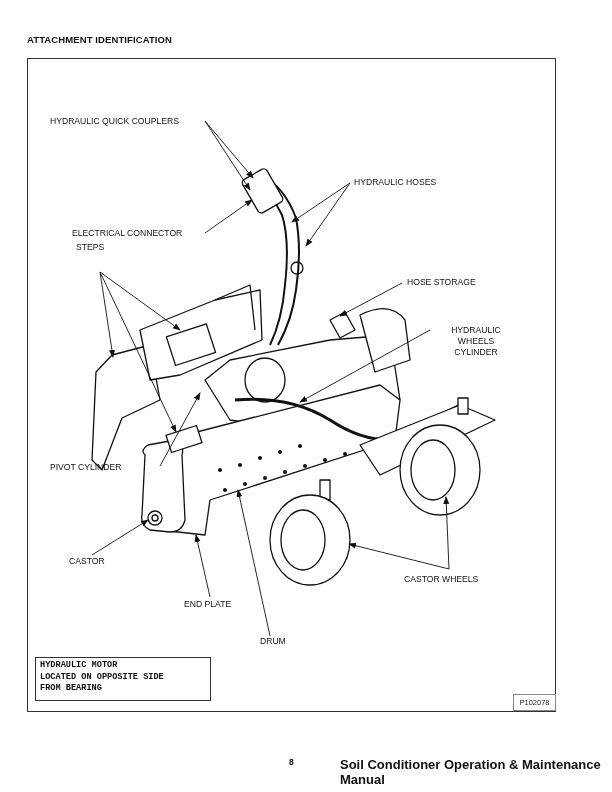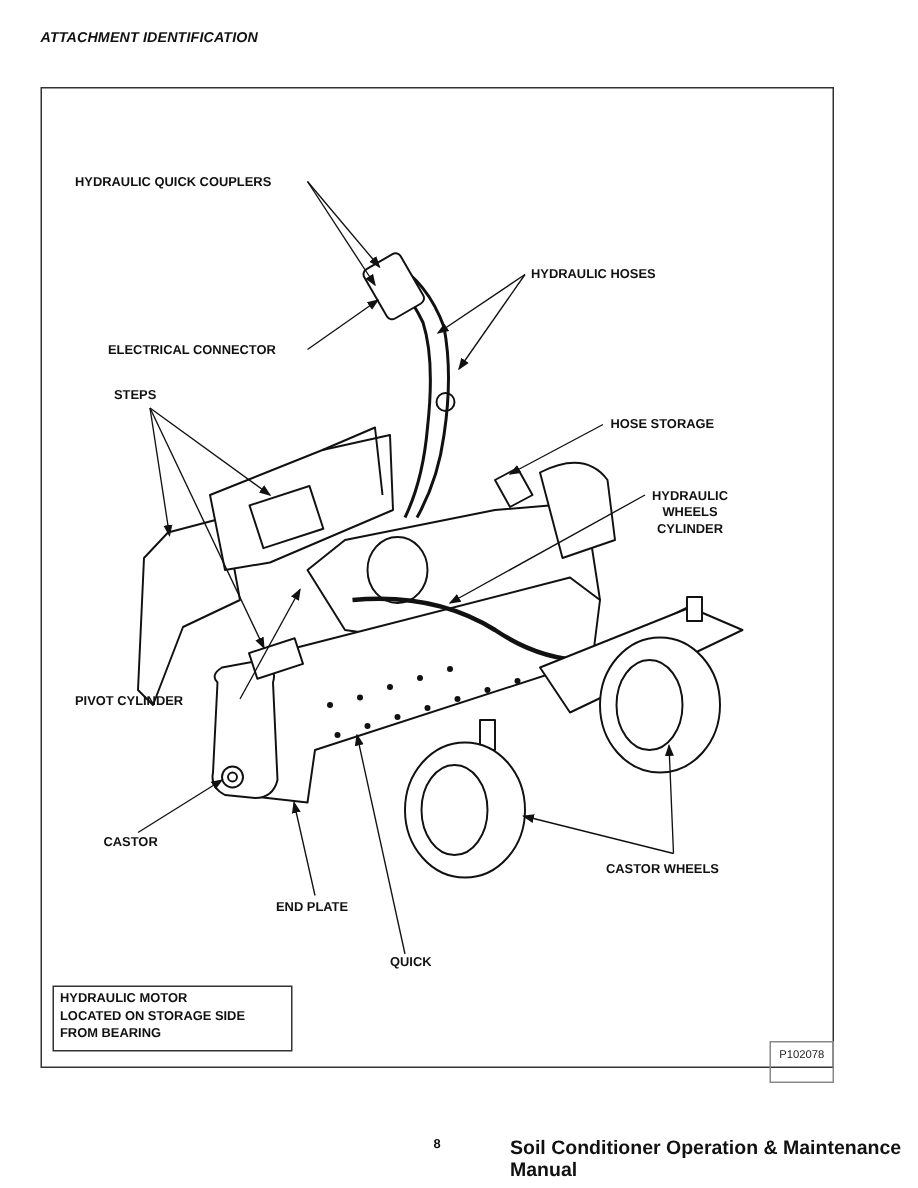"ATTACHMENT IDENTIFICATION" .section-title { font-style: italic -> none; top: 20px -> 34px }
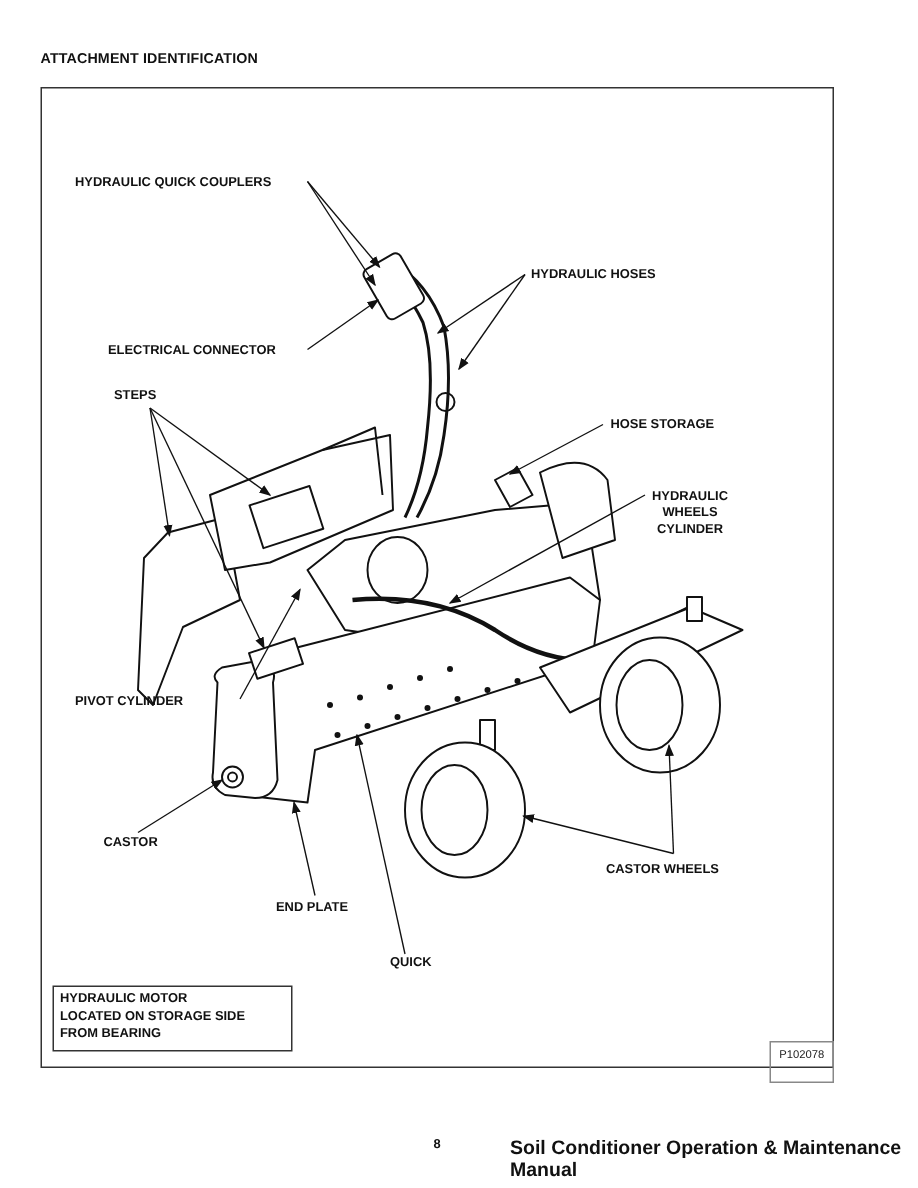"HYDRAULIC QUICK COUPLERS" .lbl { font-weight: bold -> normal }
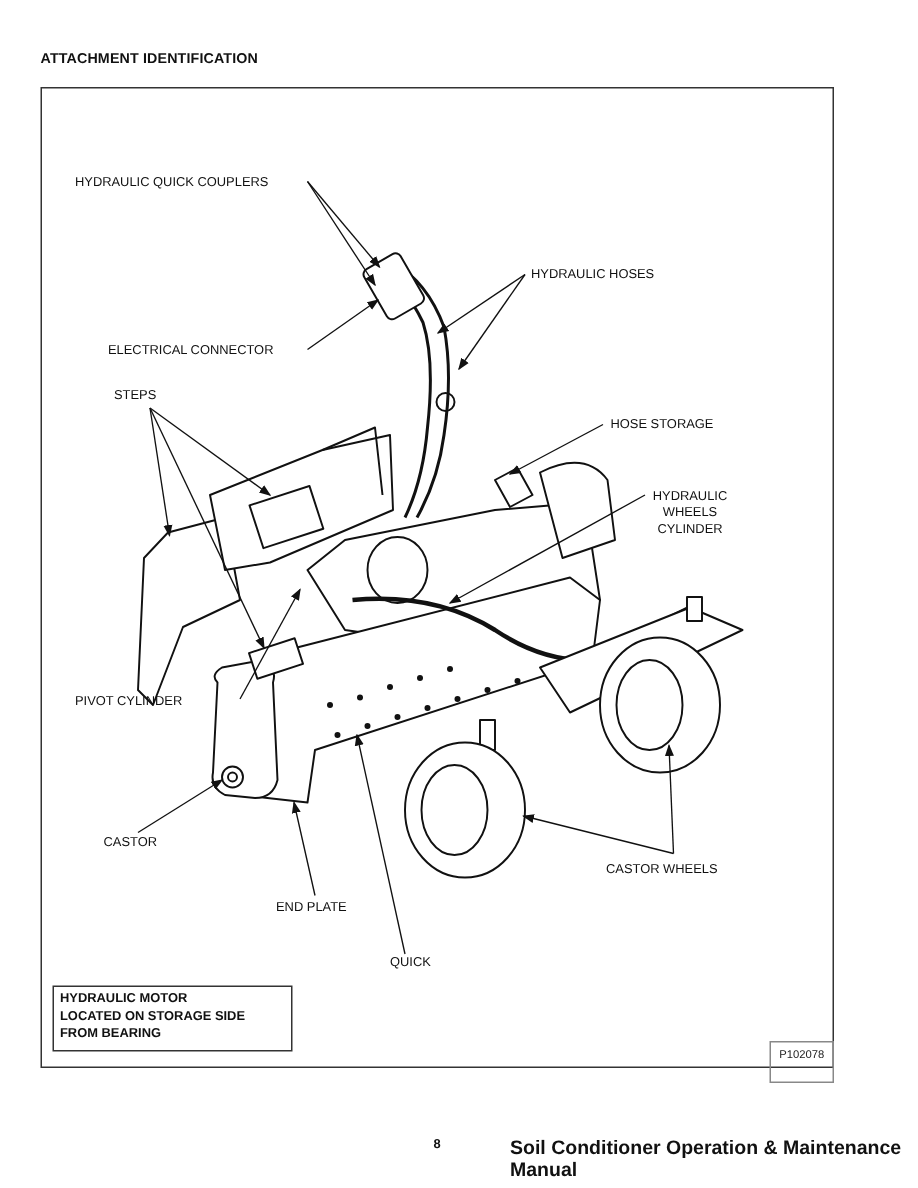"STEPS" div.lbl { top: 258px -> 242px }
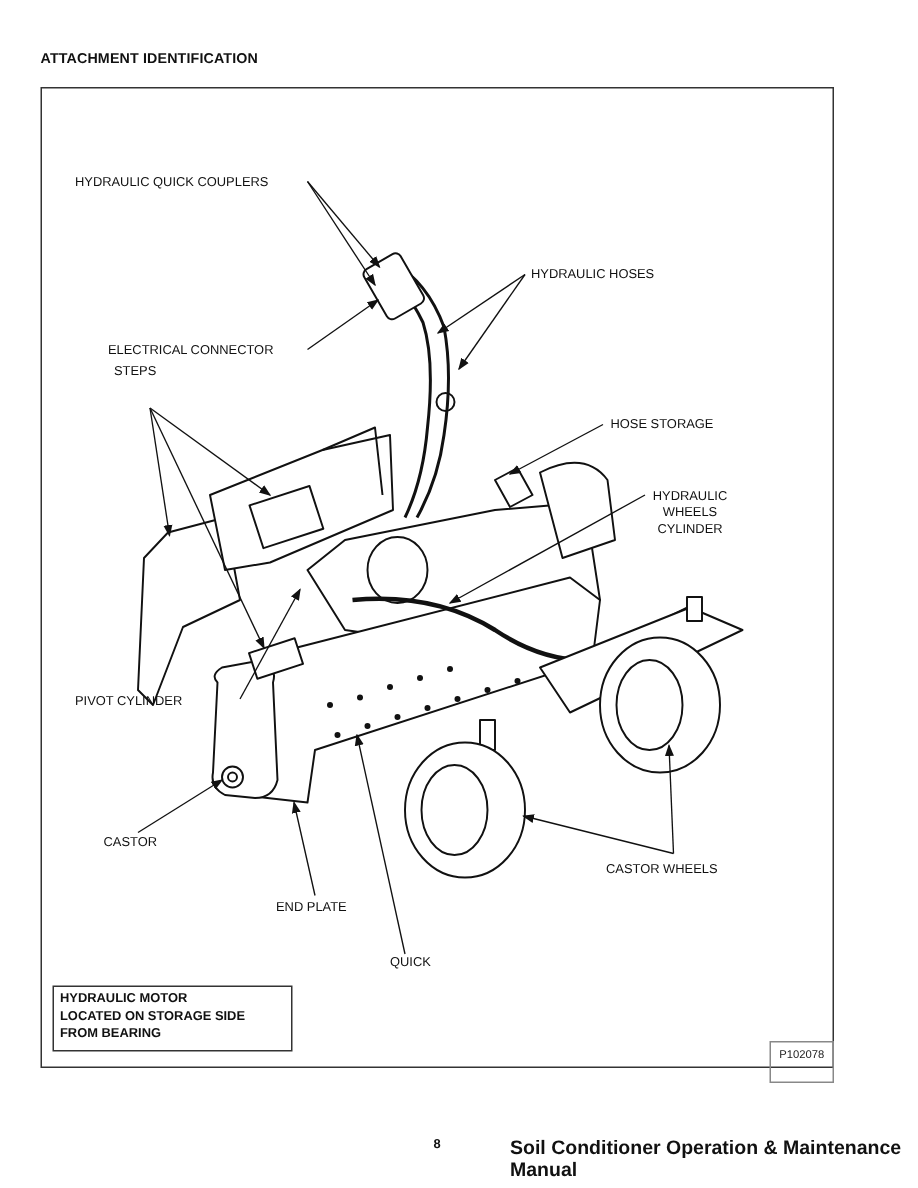"HYDRAULIC" .lbl.center { margin-left: none -> 16px }
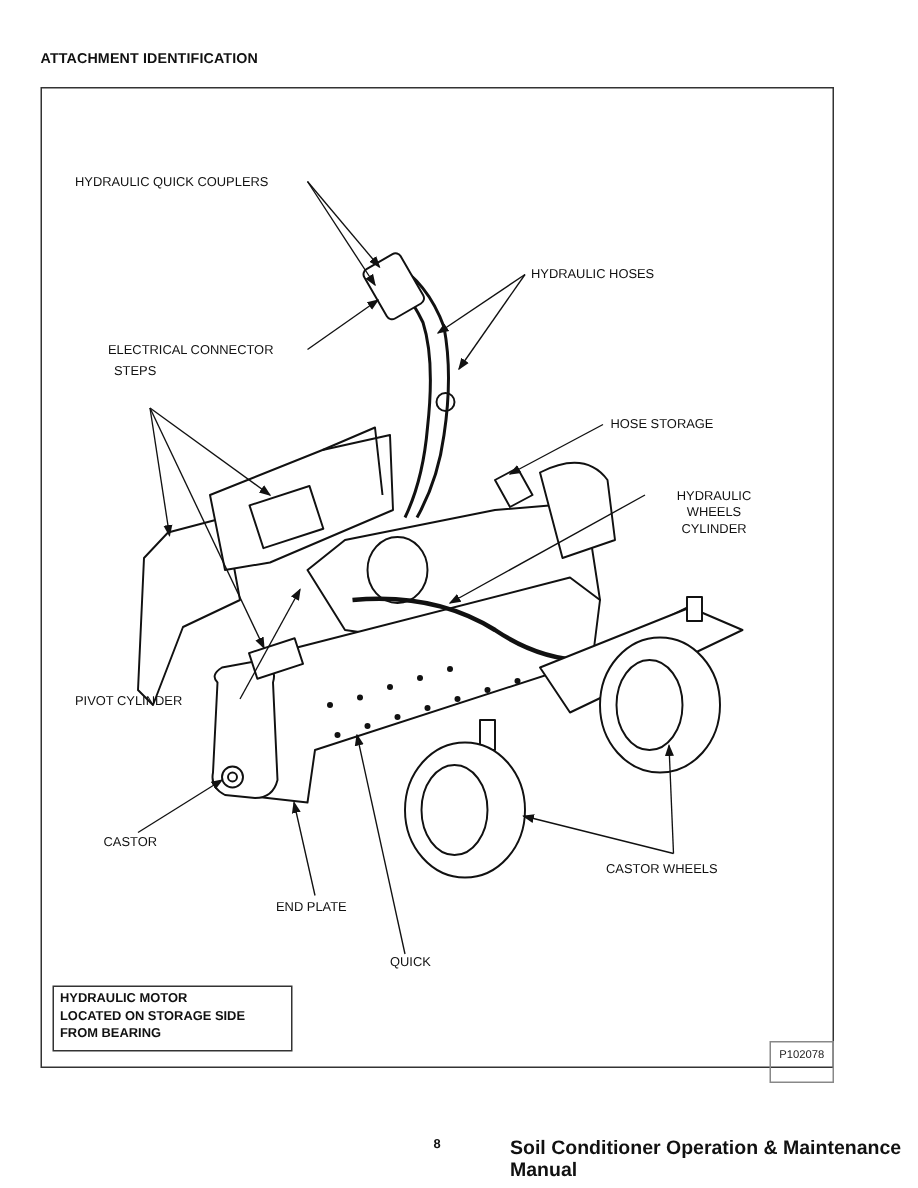"QUICK" div.lbl { text: QUICK -> DRUM }
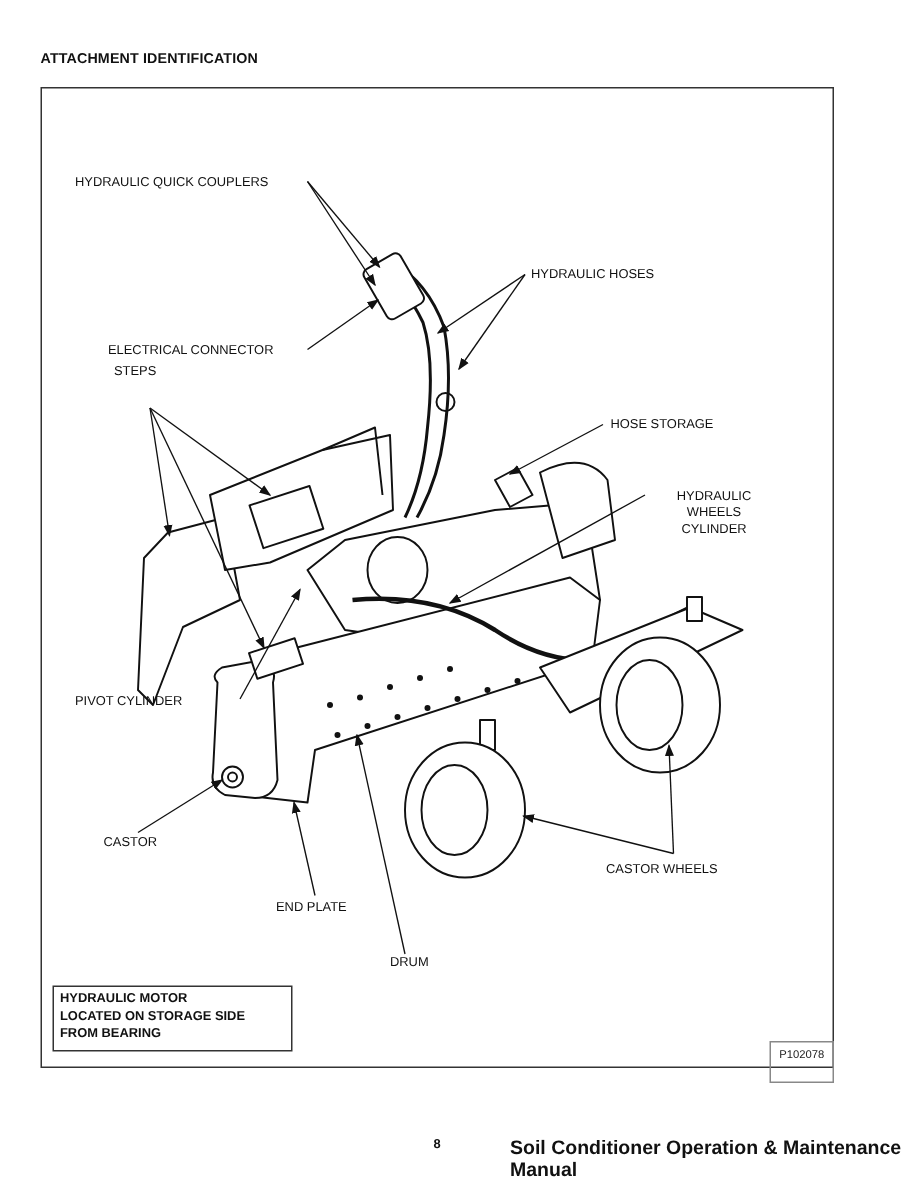"HYDRAULIC MOTOR" .note { font-family: none -> Liberation Mono, monospace; width: 160px -> 176px }
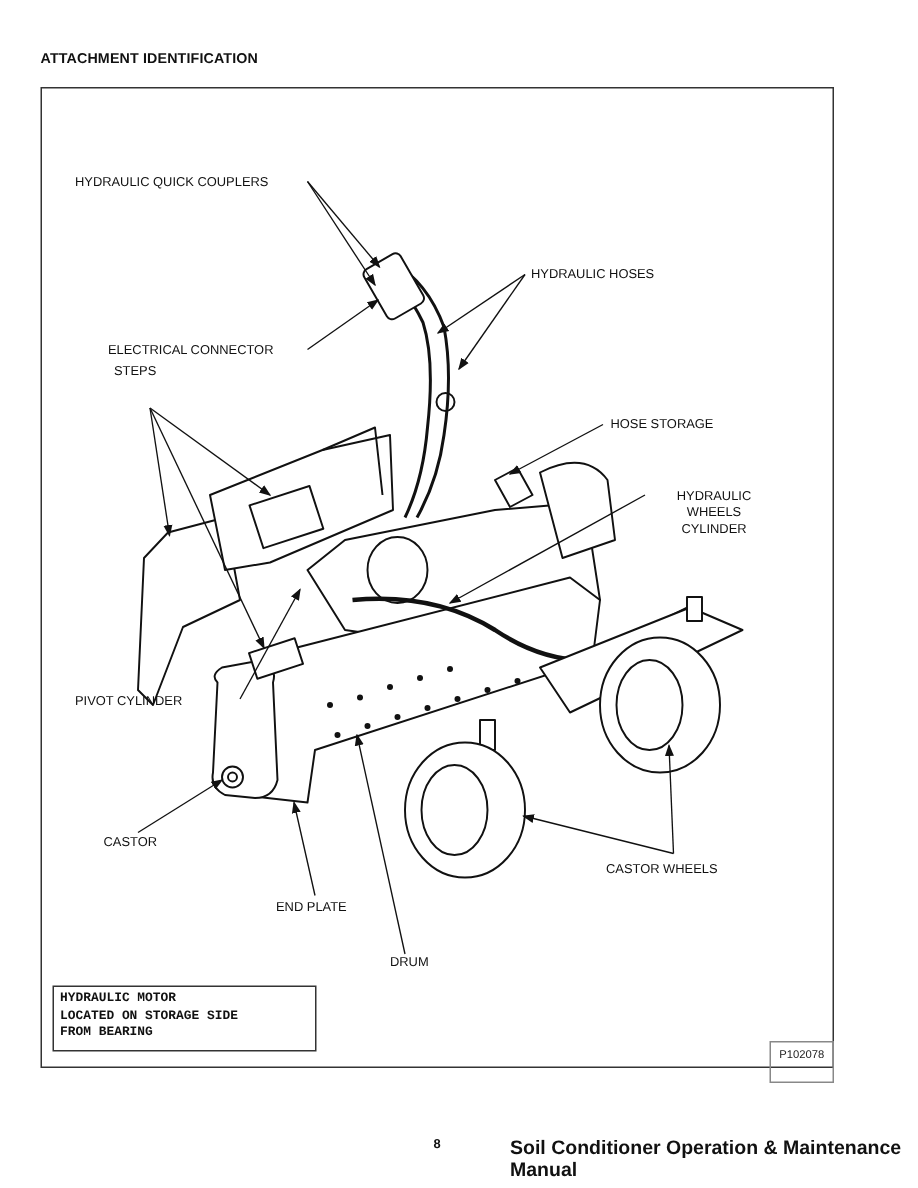"LOCATED ON STORAGE SIDE" div { text: STORAGE -> OPPOSITE }
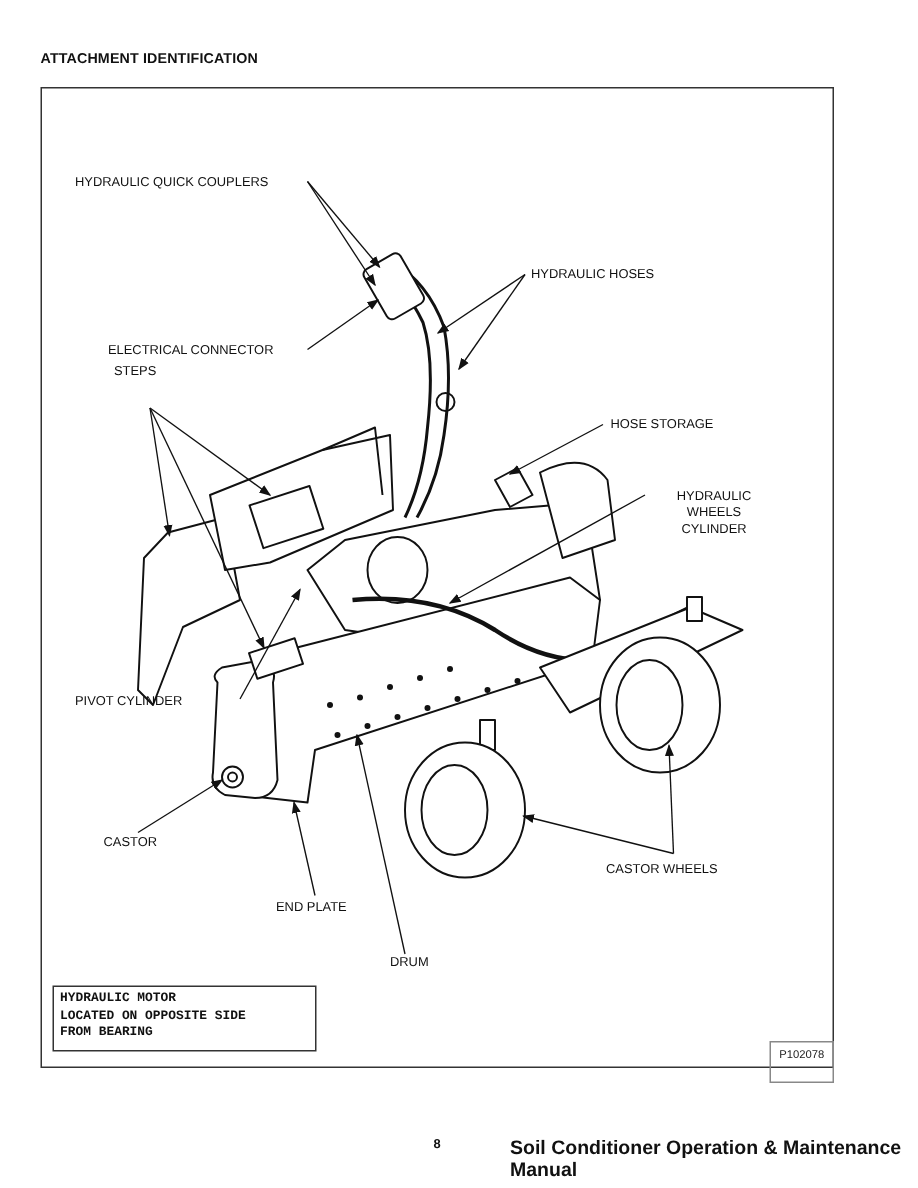"P102078" .fig-id { height: 28px -> 17px }
